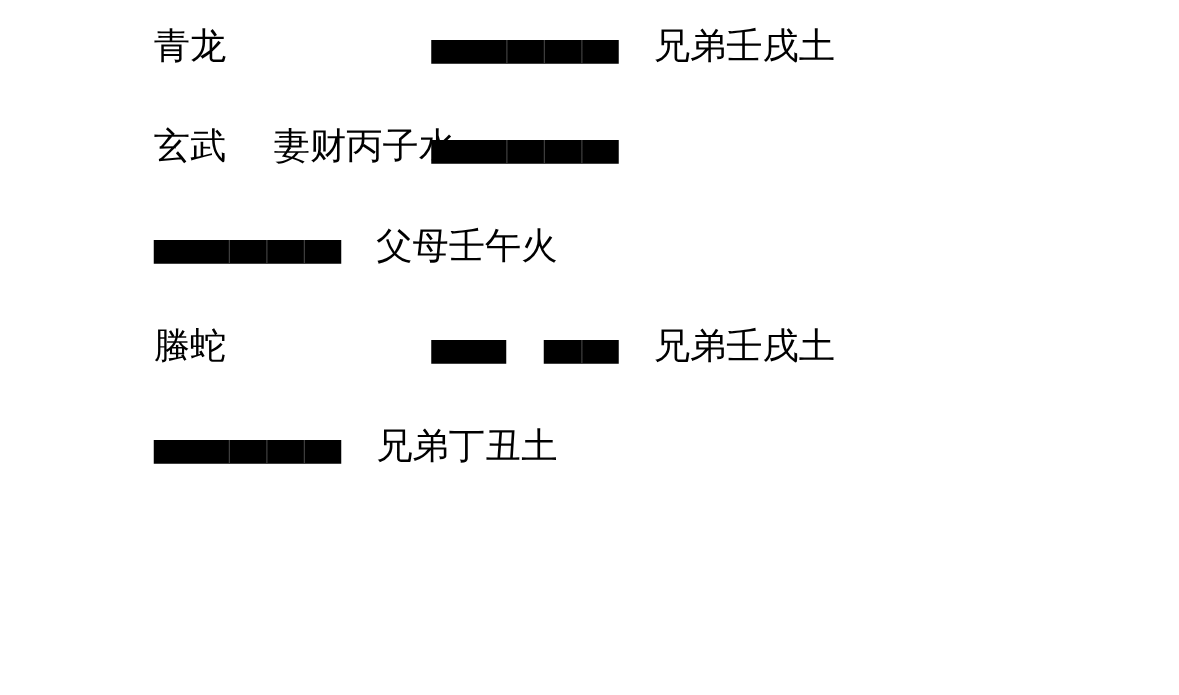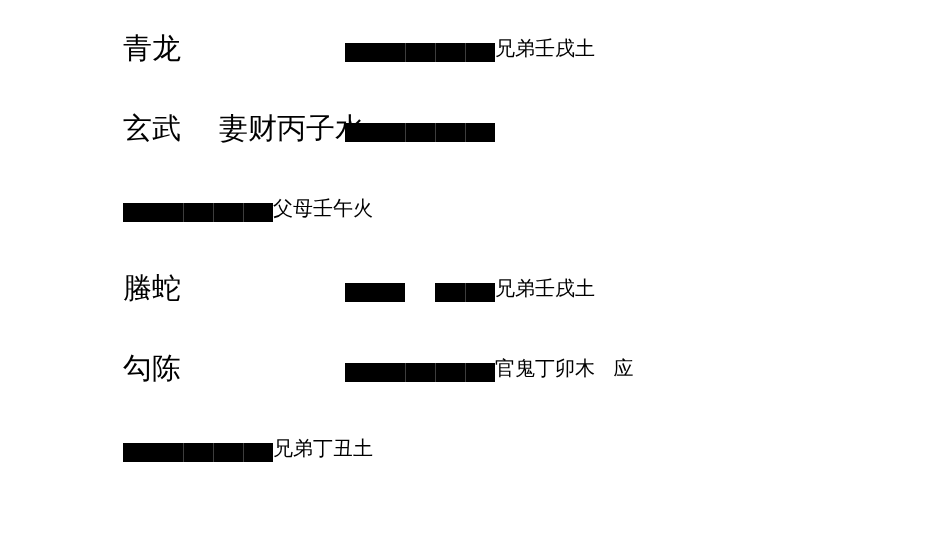"青龙" .rows { top: 12px -> 1px }
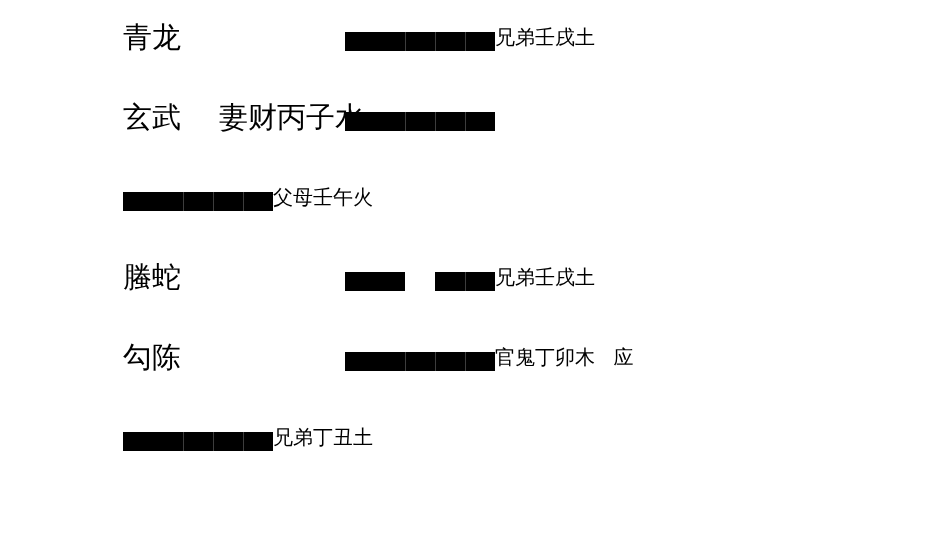"兄弟壬戌土" .right-cell { font-size: 20px -> 29px; margin-left: none -> 28px }
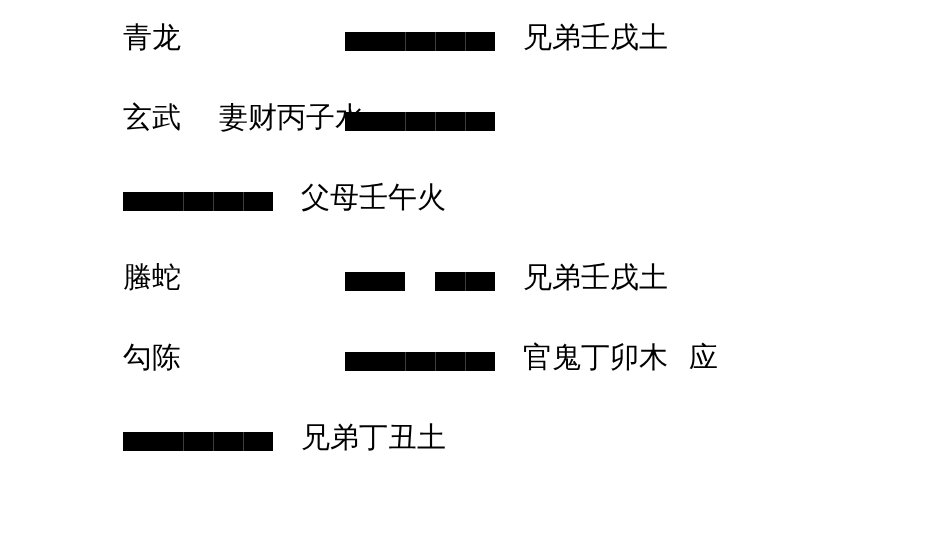"勾陈" div.row { html: <div> <div> <span>勾陈</span> <span></span> </div> <div></div> <div> <span>官鬼丁卯木</span> <span>应</span> </div> </div> -> none }
